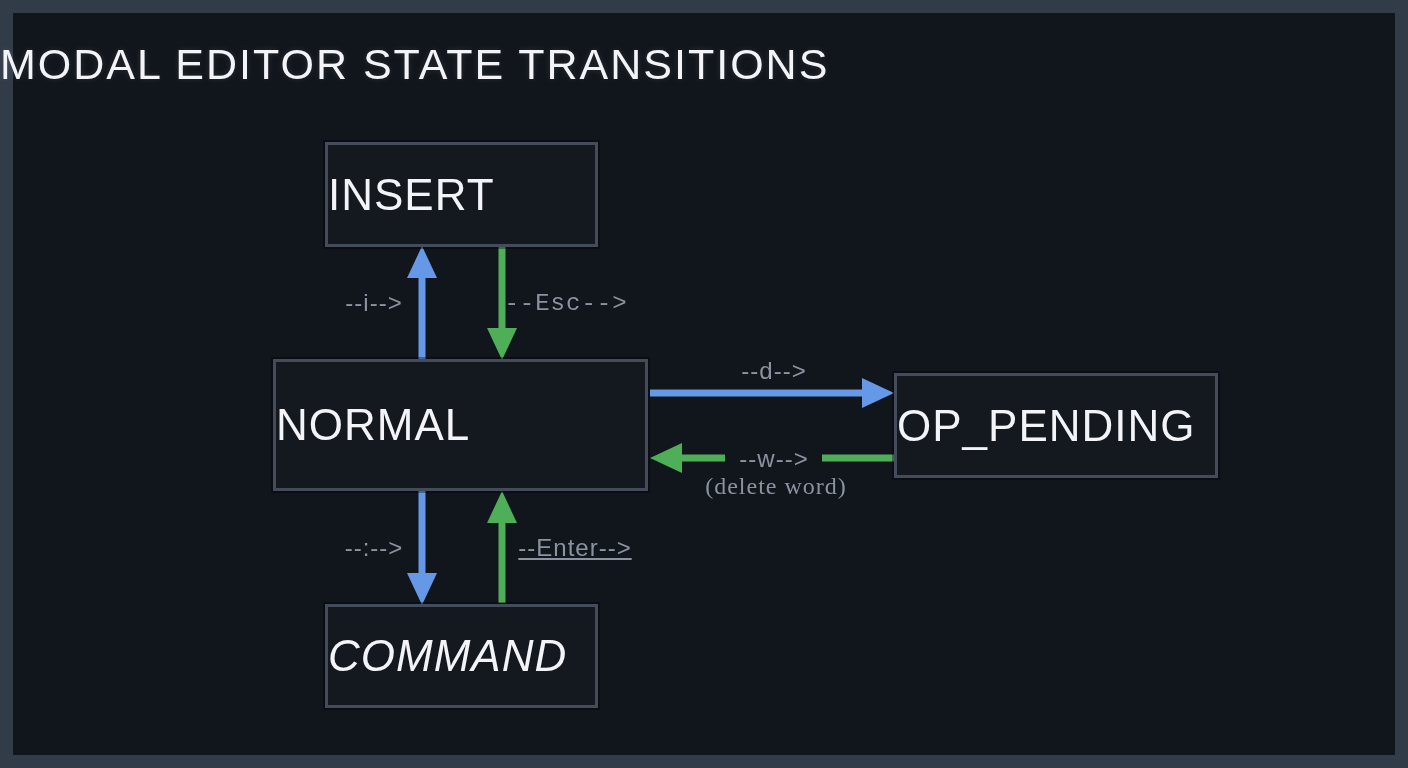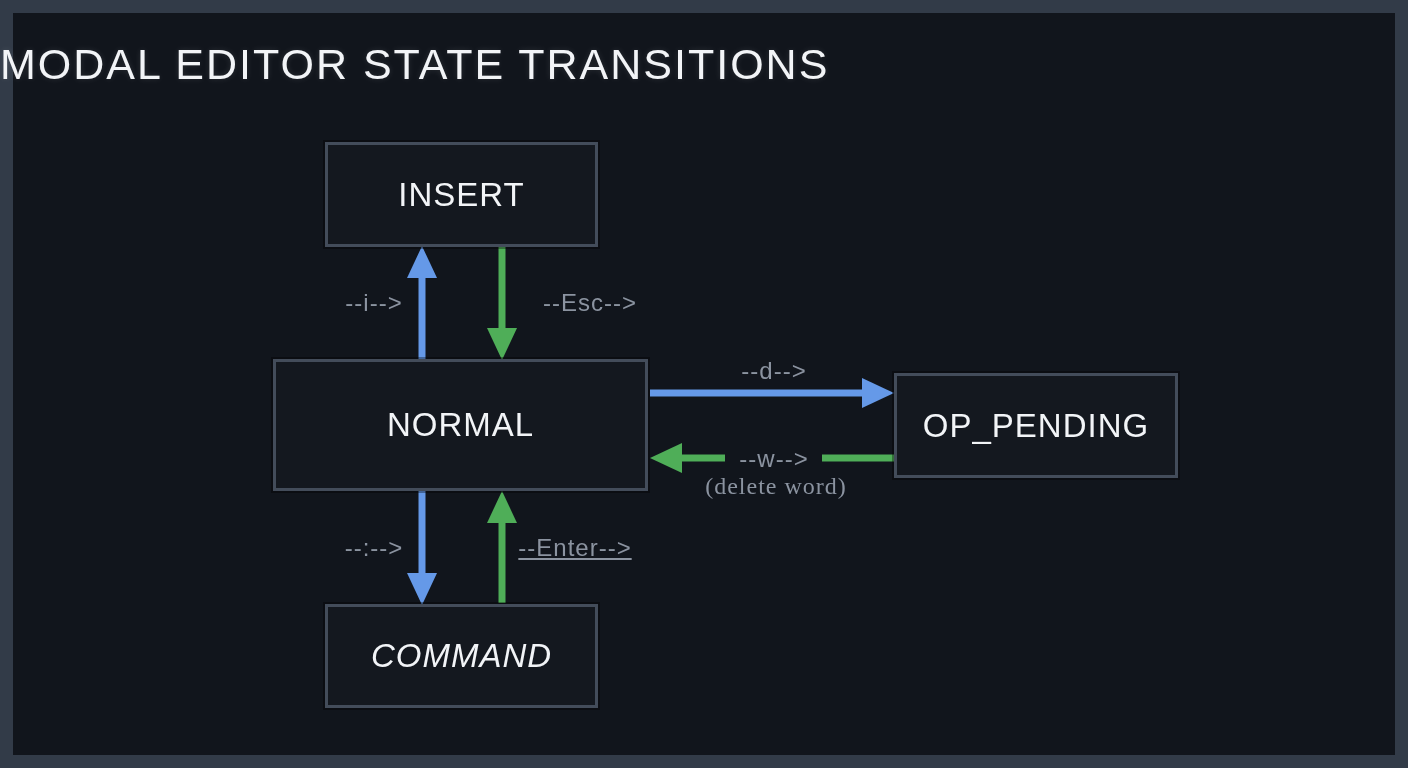"INSERT" .state-box { font-size: 33px -> 44px; justify-content: center -> none }
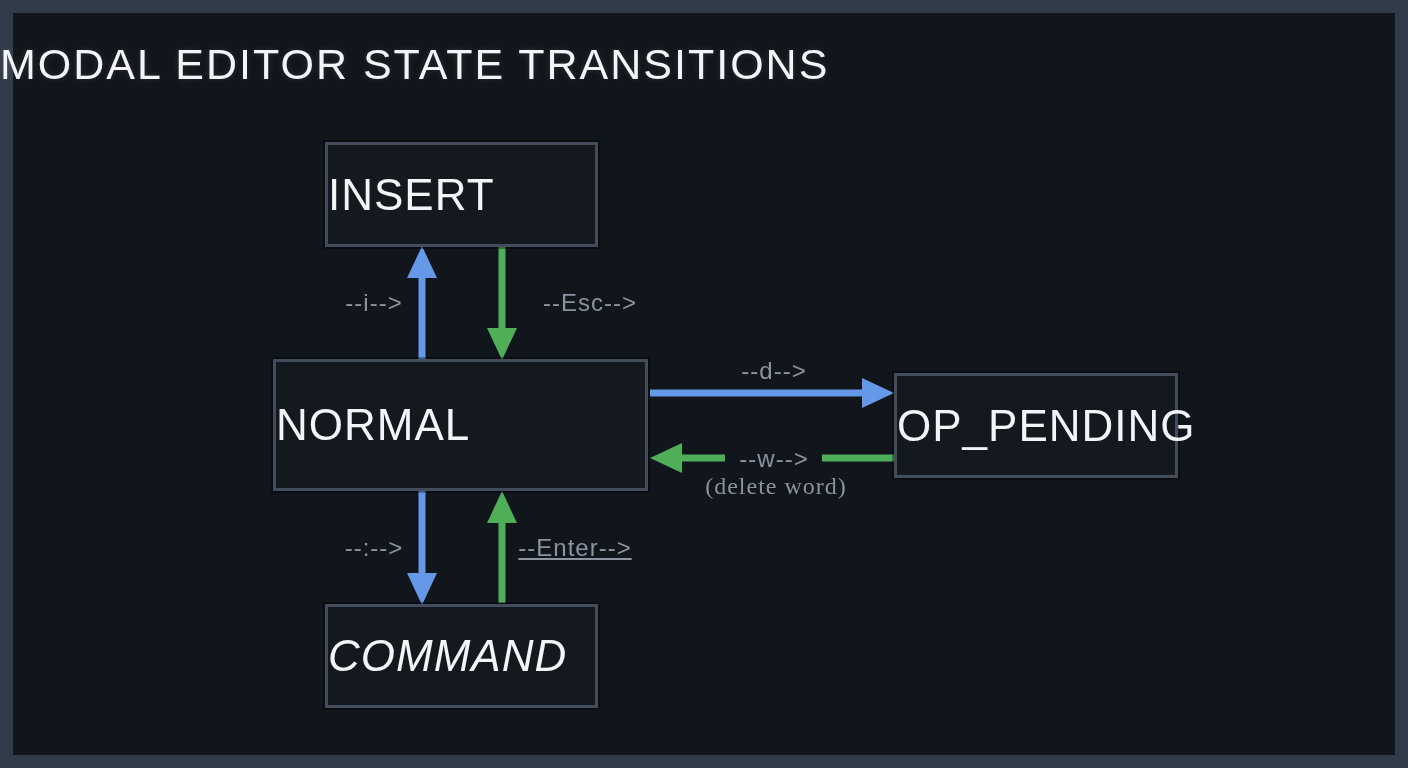"--Esc-->" div.edge-label { font-family: none -> Liberation Mono, monospace; left: 590px -> 566px }
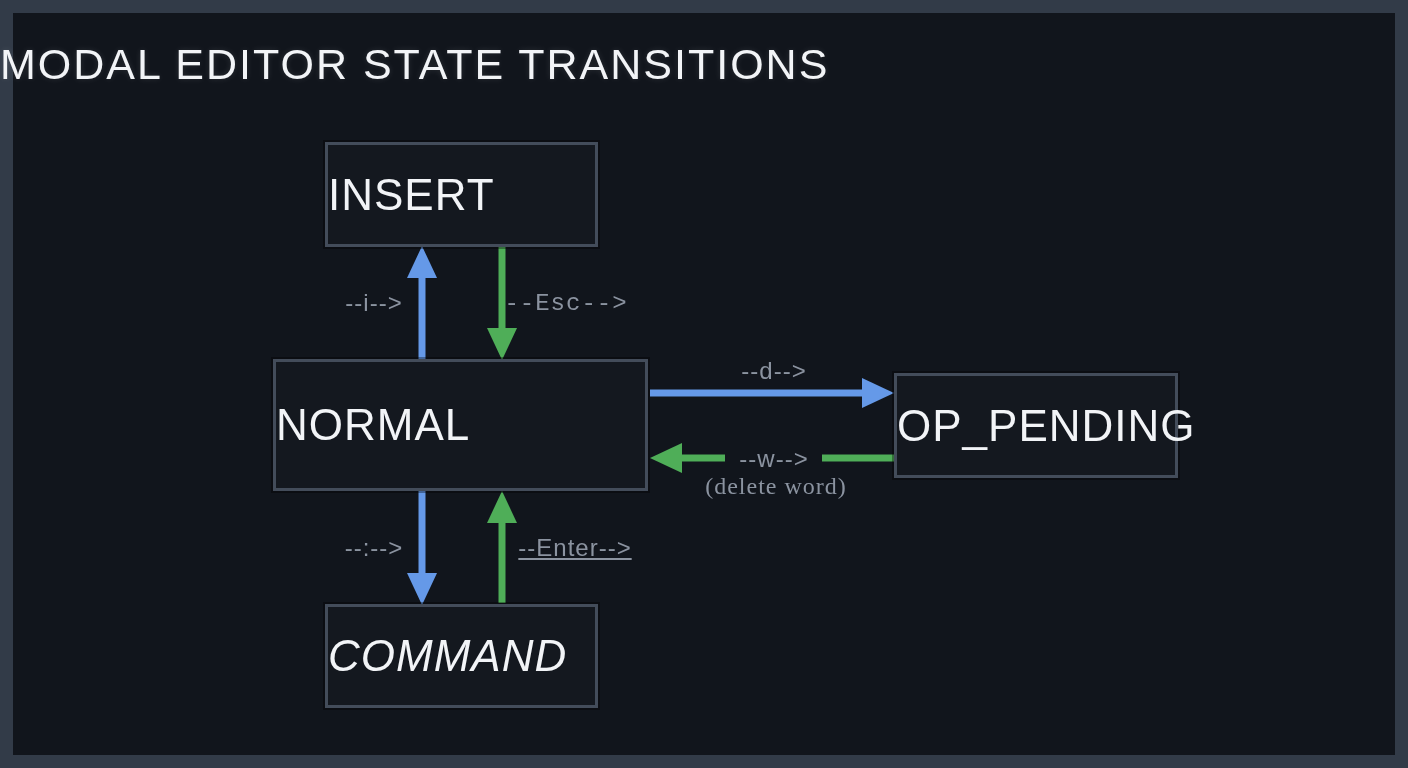"OP_PENDING" .box-op-pending { width: 284px -> 324px }
